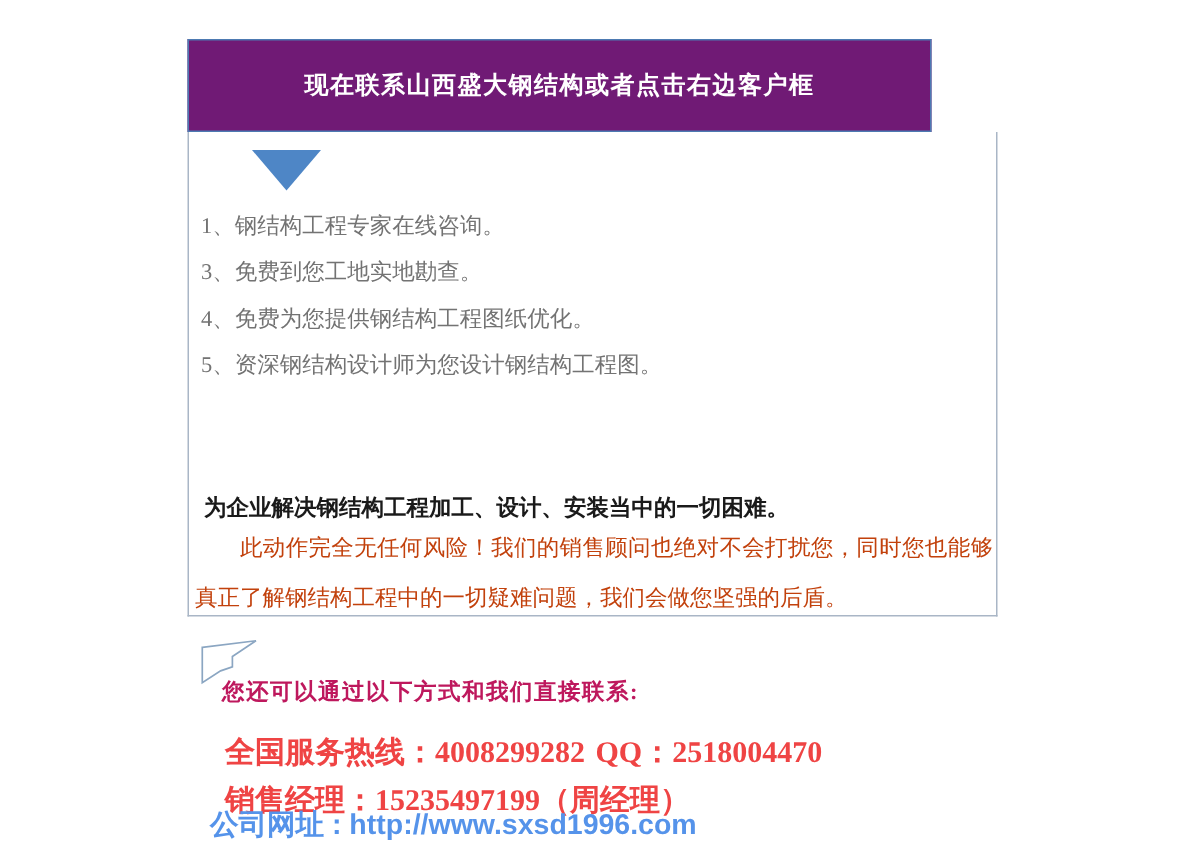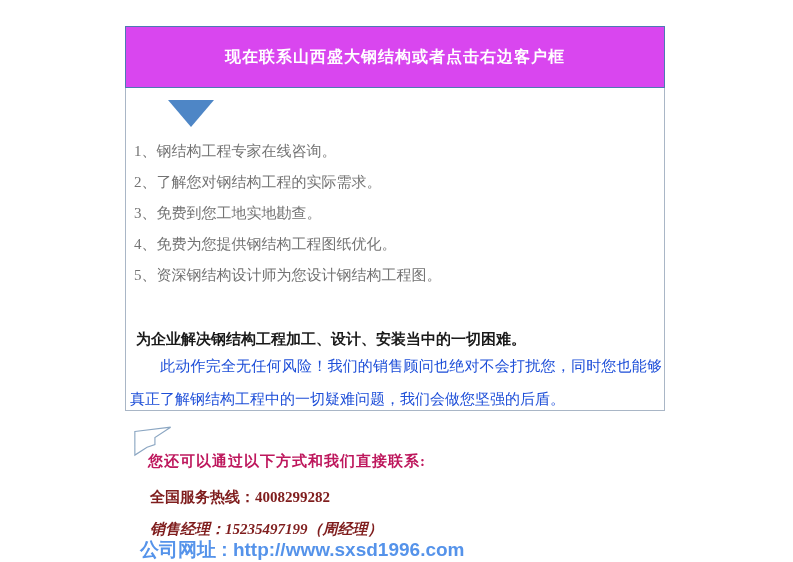"现在联系山西盛大钢结构或者点击右边客户框" .banner { background: #d946ef -> #701a75; width: 540px -> 496px }
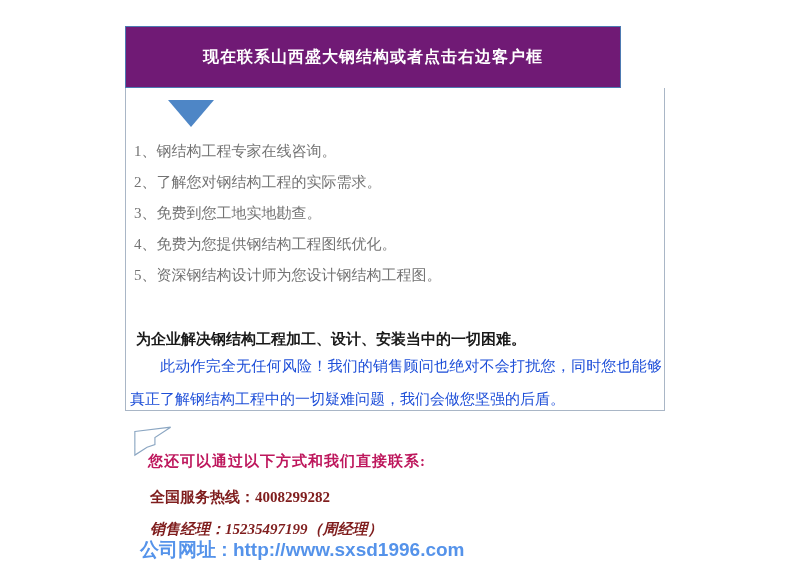"2、了解您对钢结构工程的实际需求。" li { html: <li>2、了解您对钢结构工程的实际需求。</li> -> none }
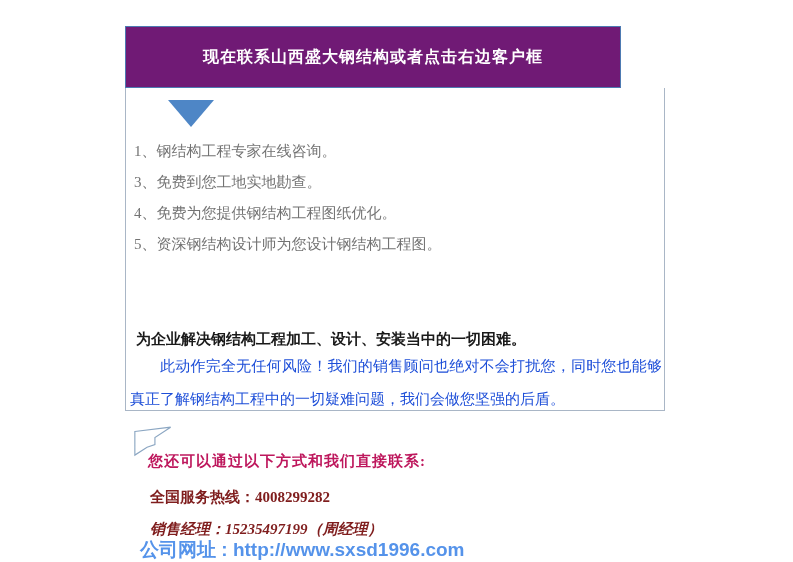"此动作完全无任何风险！我们的销售顾问也绝对不会打扰您，同时您也能够真正了解钢结构" .assurance { color: #1d4ed8 -> #c2410c }
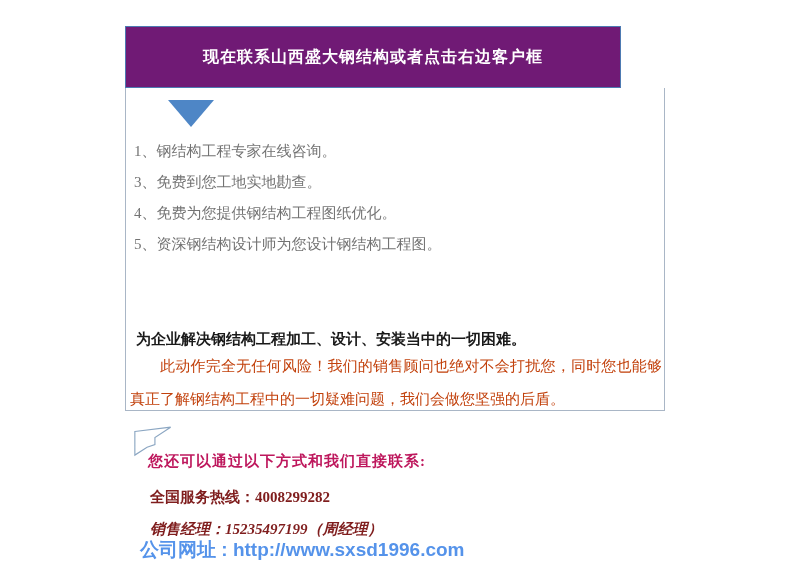"全国服务热线：4008299282" .contact-row { color: #7f1d1d -> #ef4444; font-size: 15px -> 20px }
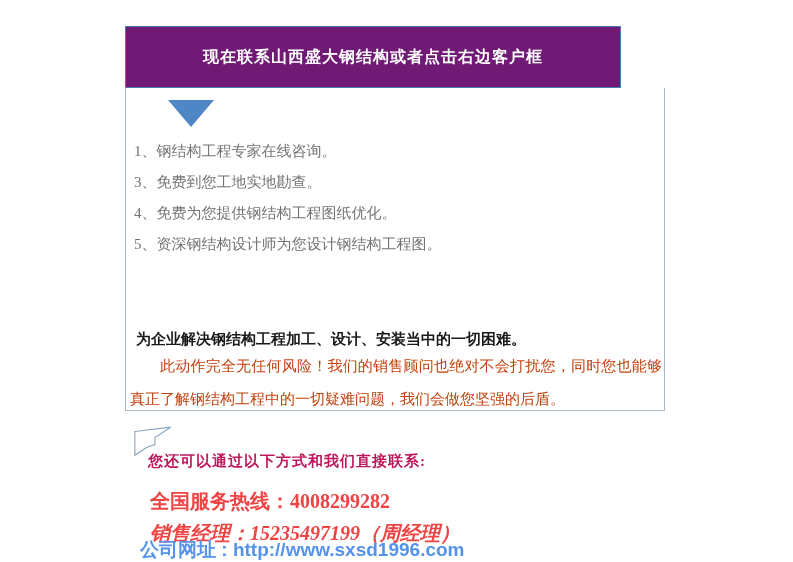"QQ：2518004470" div.contact-row { html: none -> <div> <span>QQ：</span><span>2518004470</span> </div> }
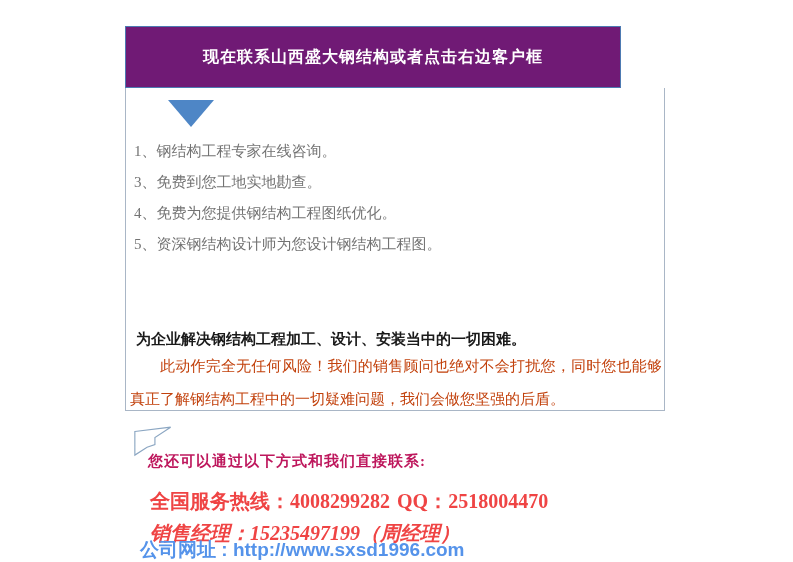"销售经理：15235497199（周经理）" .row-manager { font-style: italic -> none }
